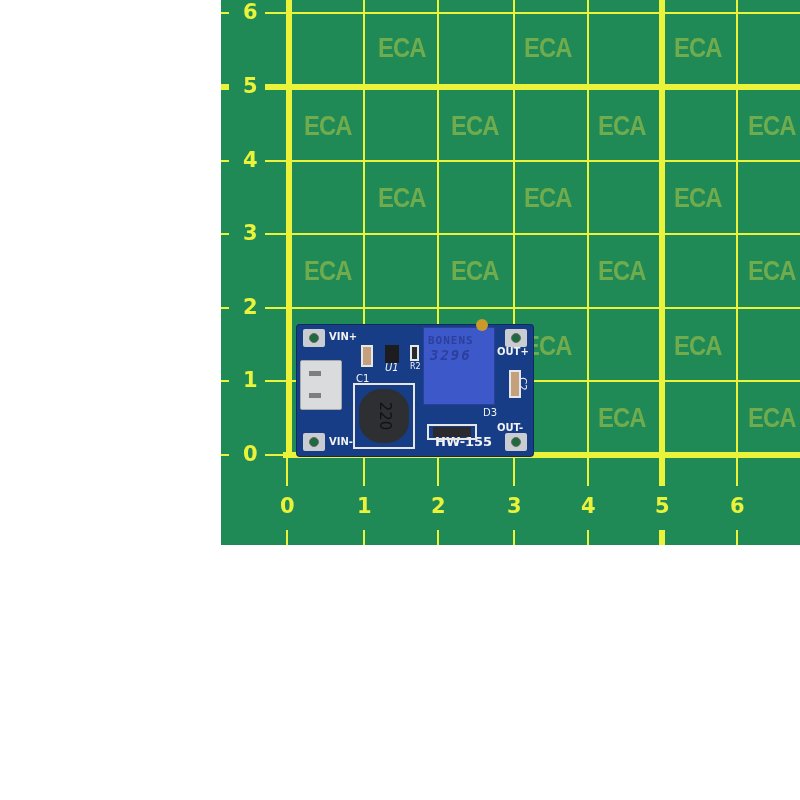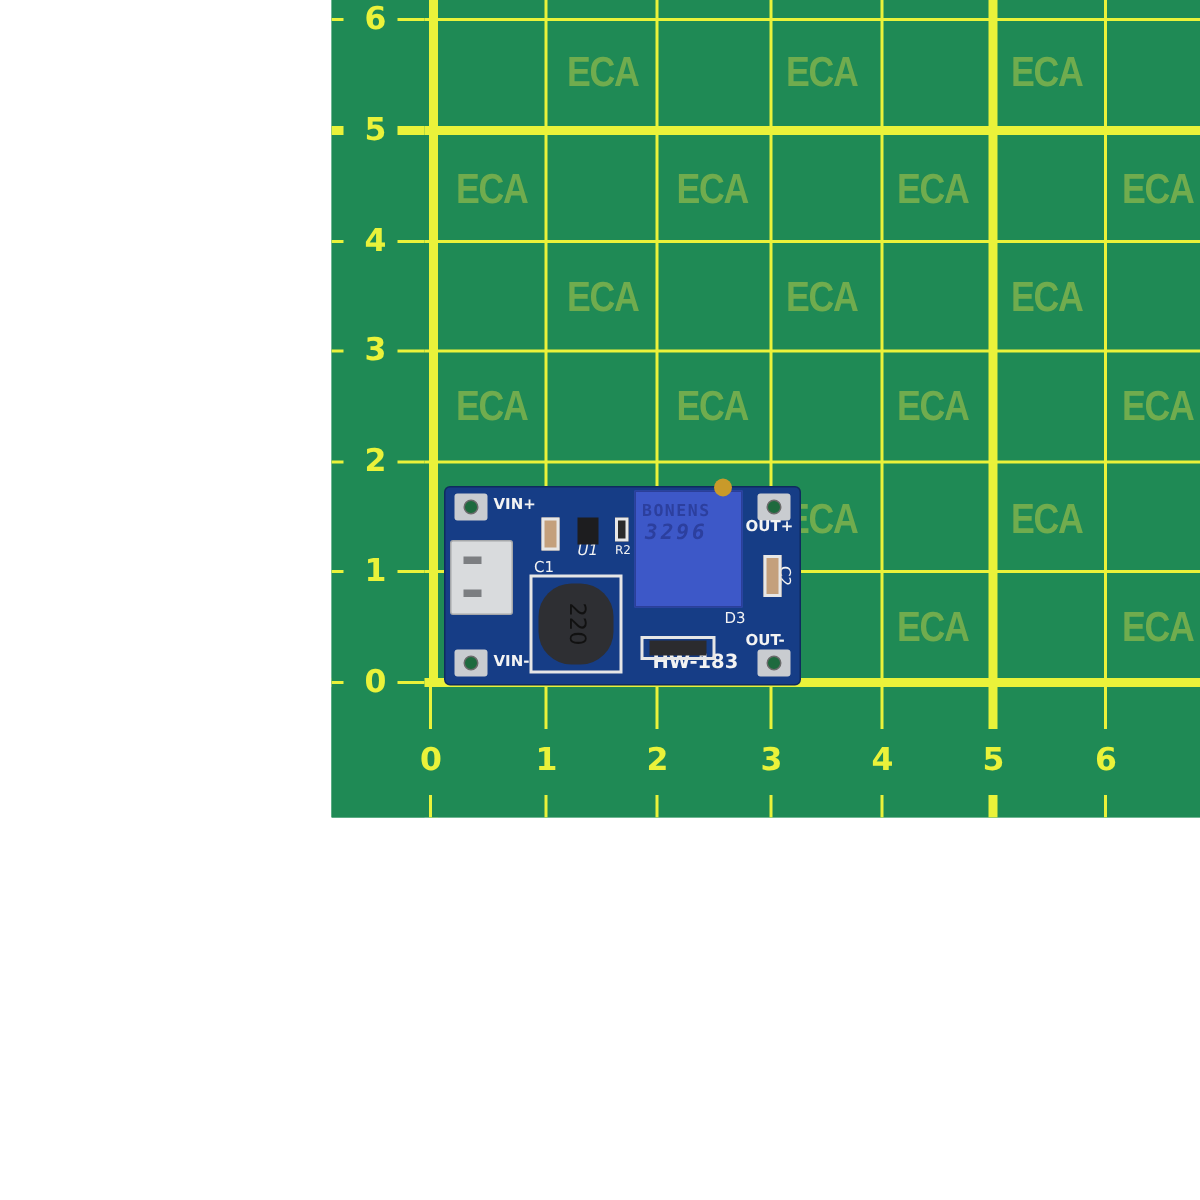"HW-183" div.silk { text: HW-183 -> HW-155 }
